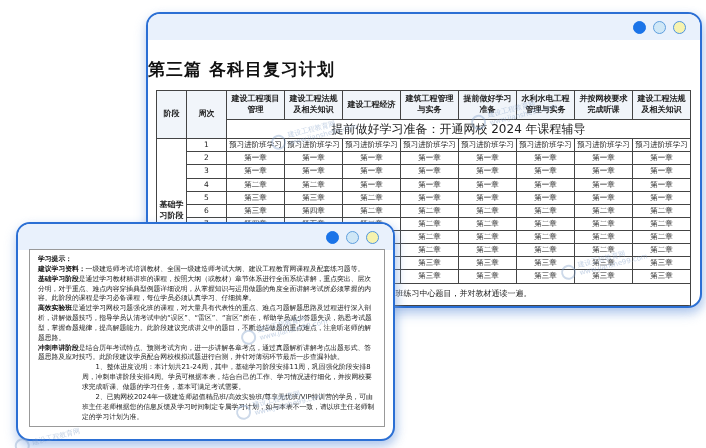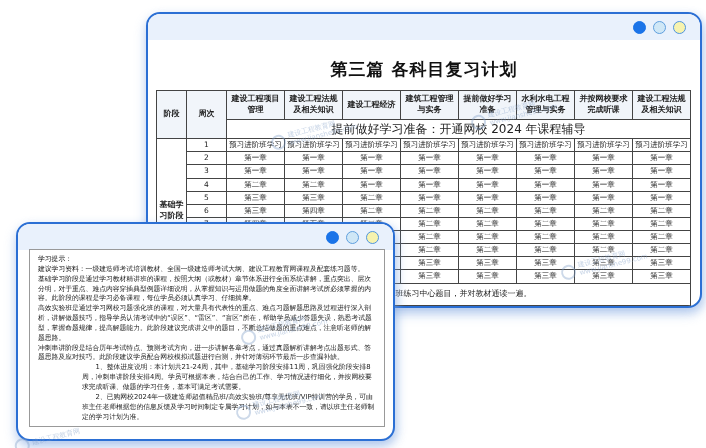"第三篇 各科目复习计划" .plan-title { text-align: center -> none }
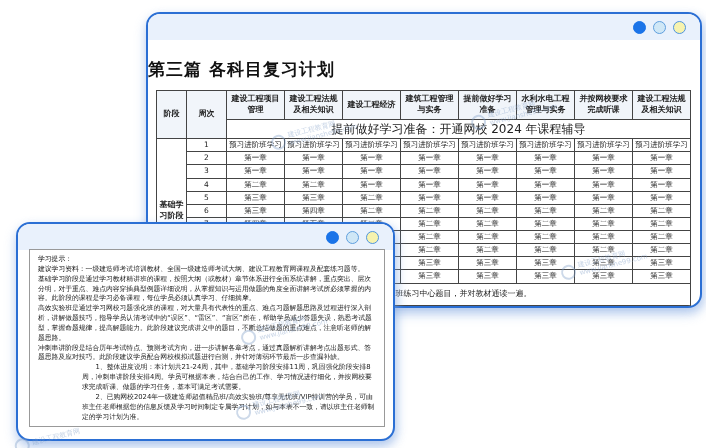"学习提示：" .para b { font-weight: normal -> bold }
